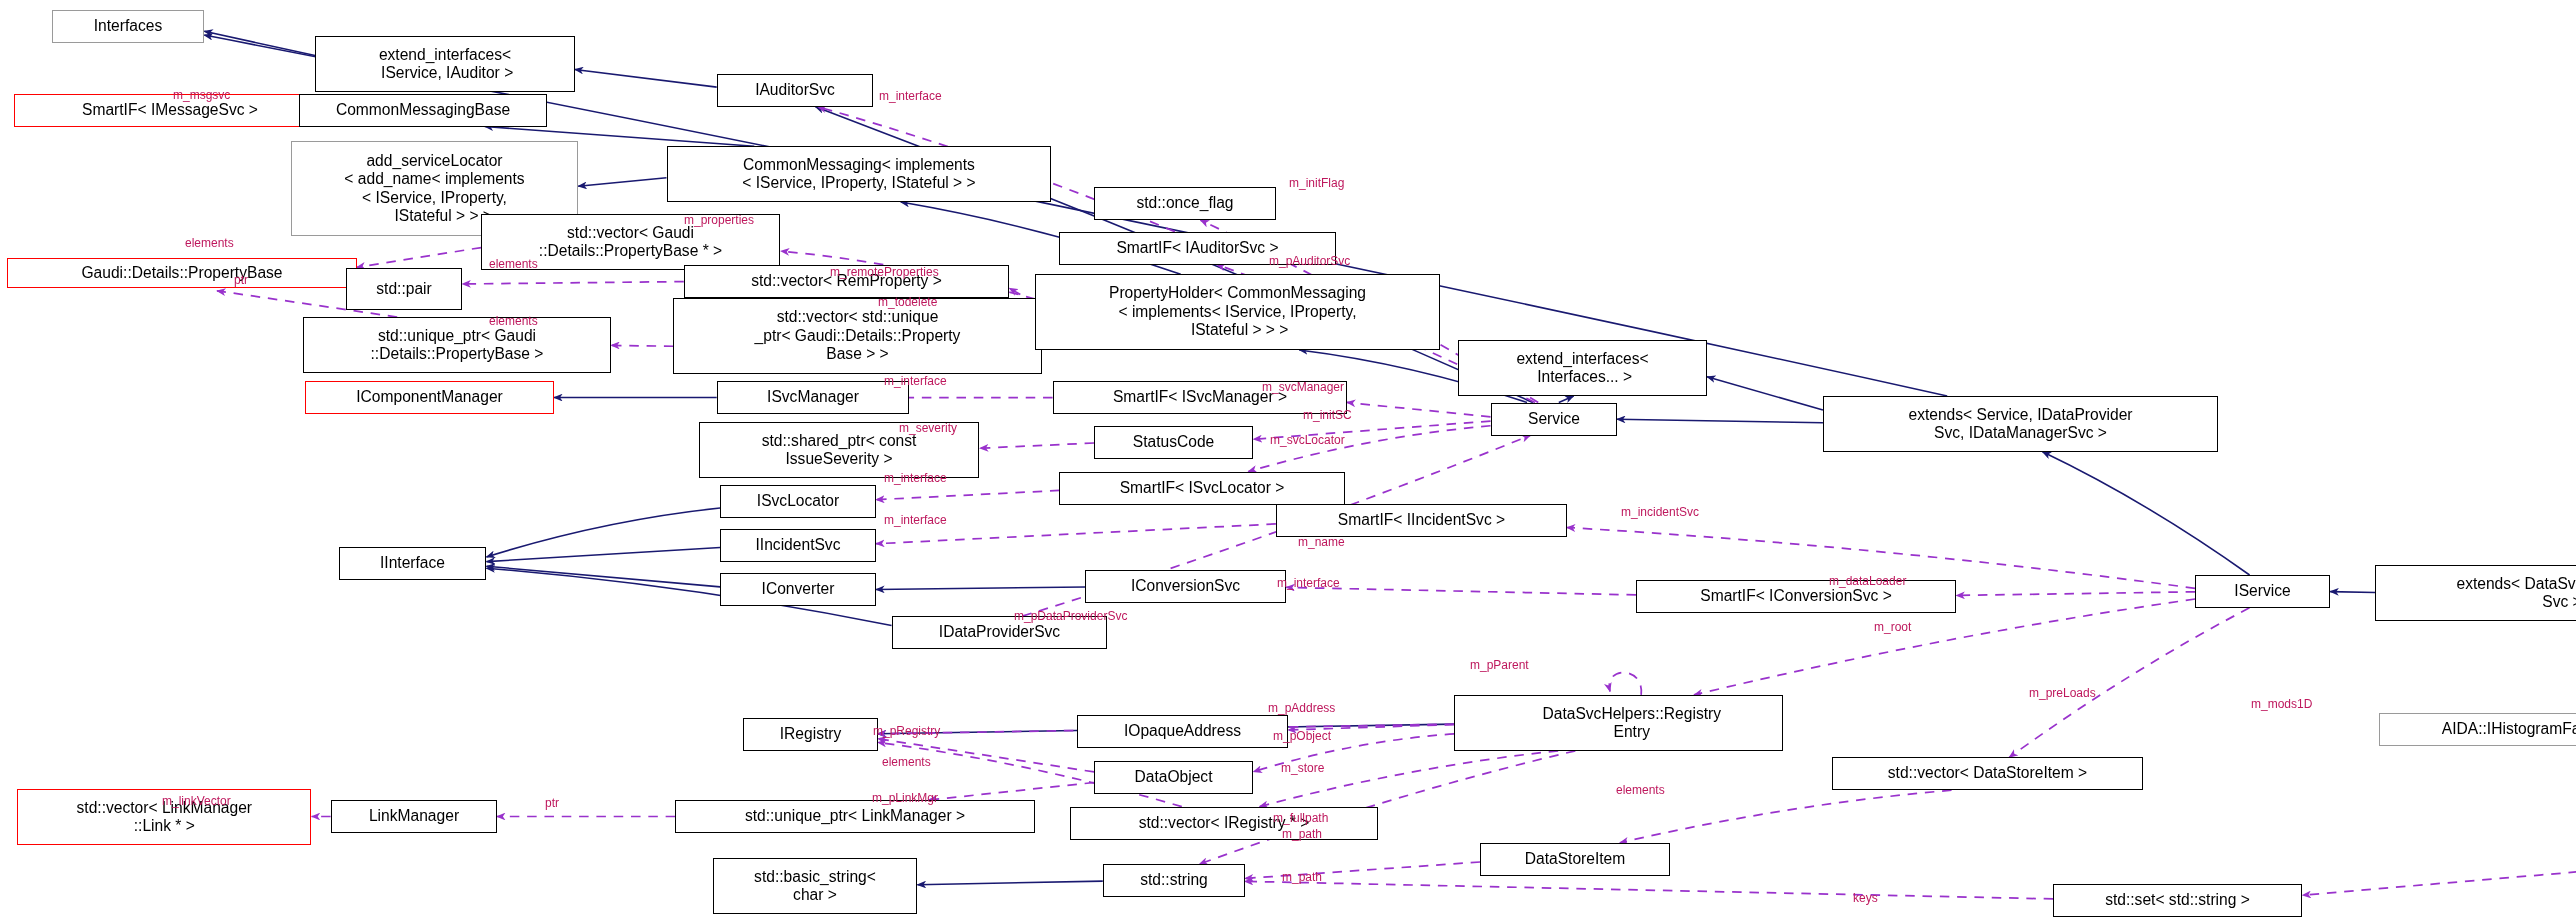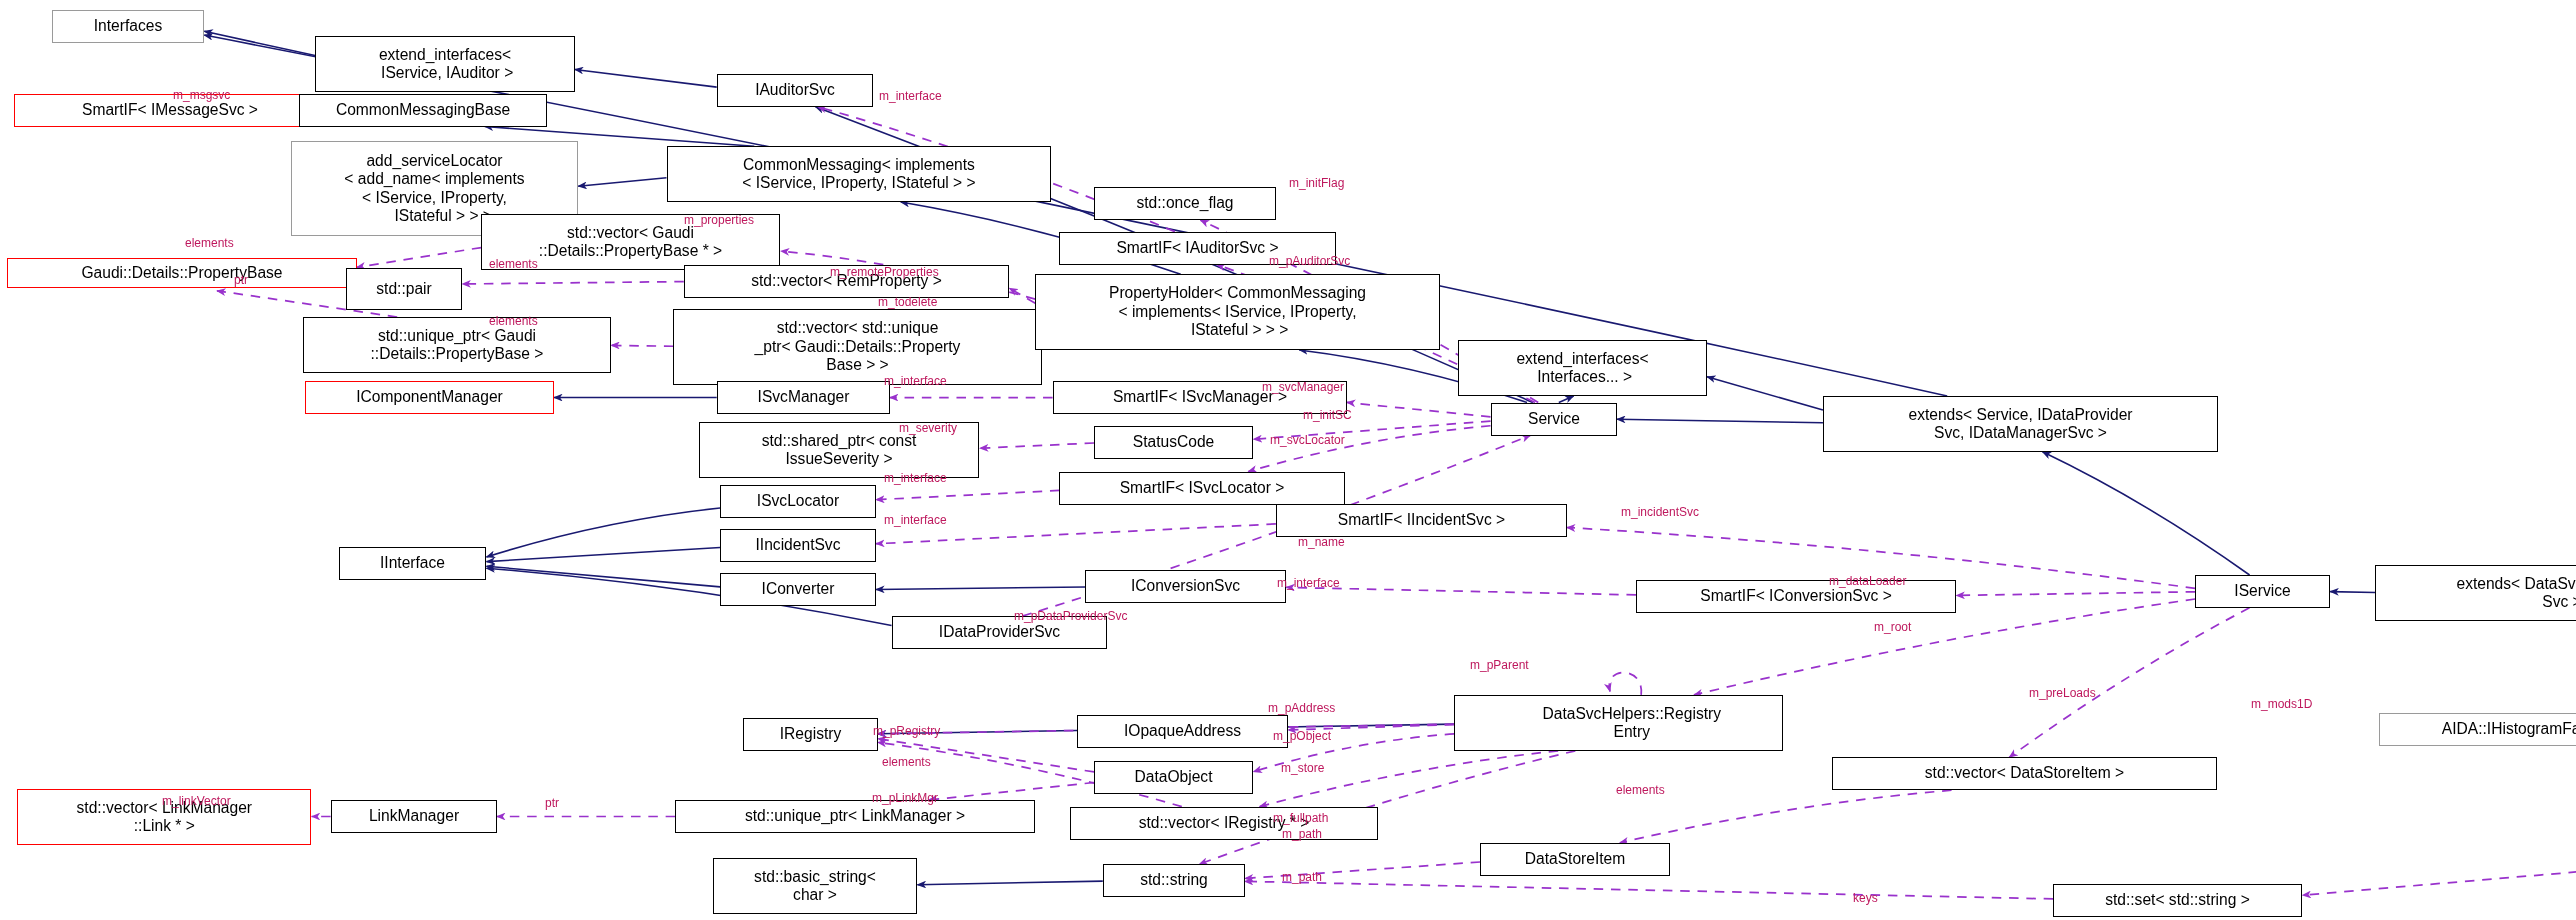"std::vector< std::unique" div.node { top: 309px -> 298px }
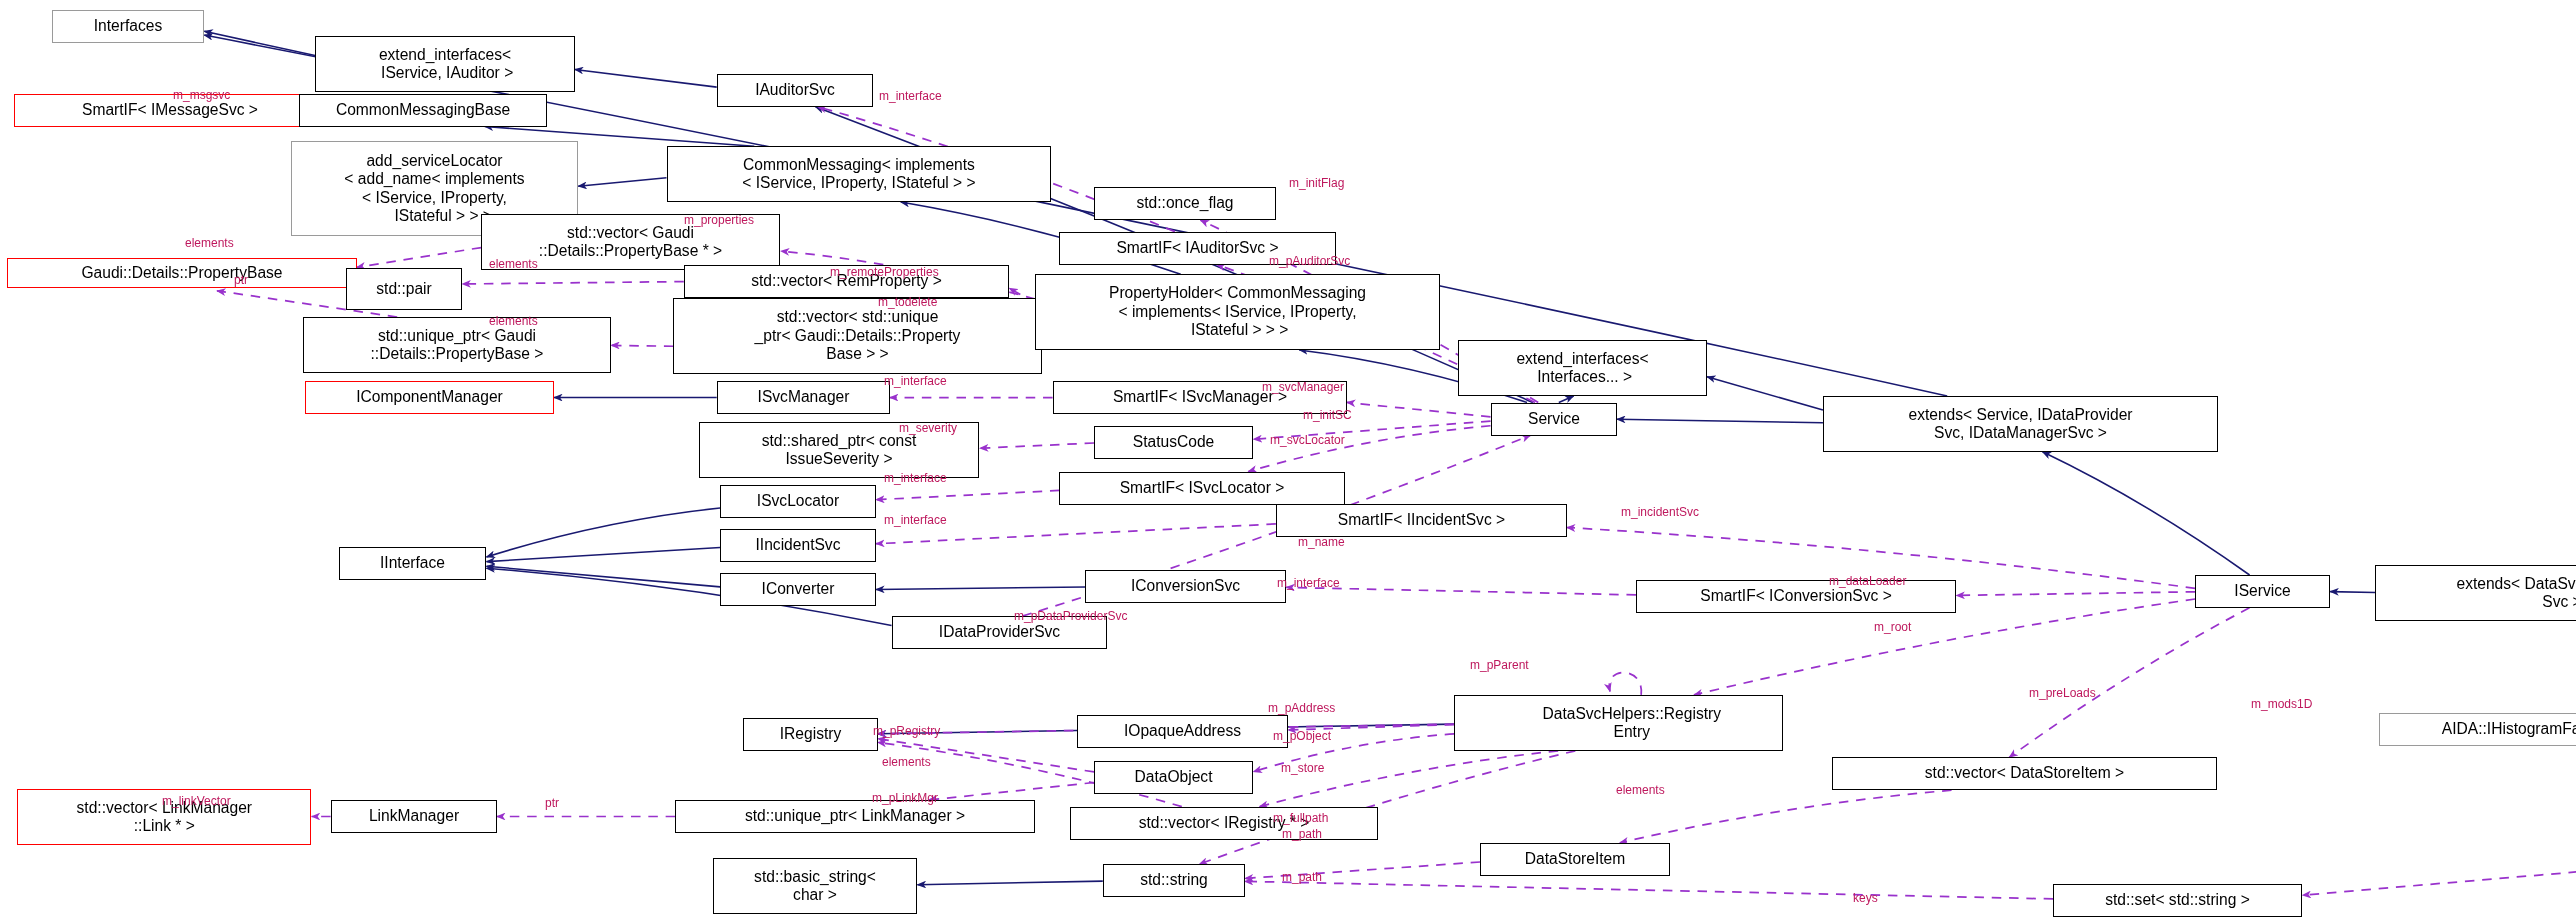"ISvcManager" div.node { width: 173px -> 192px }
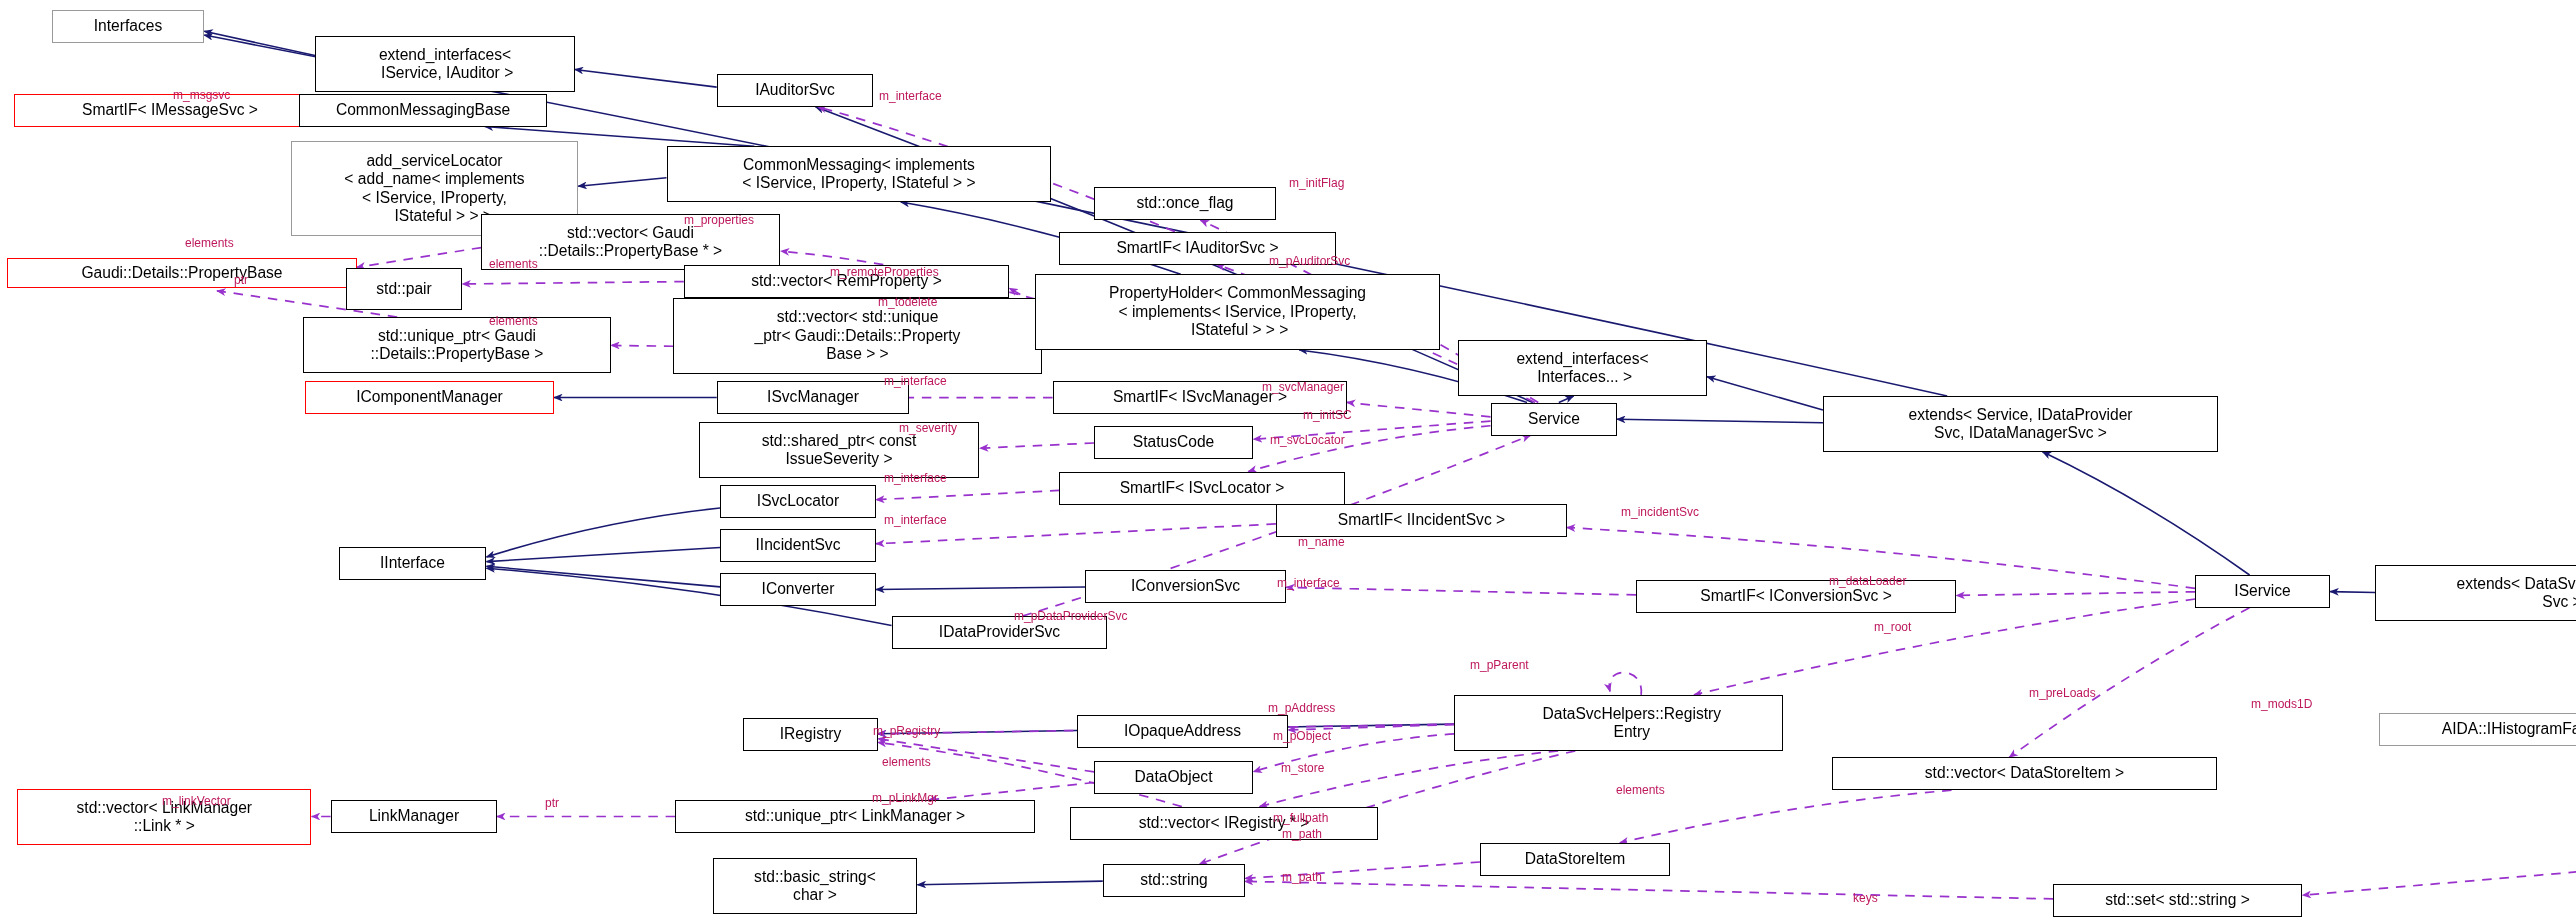"std::vector< DataStoreItem >" div.node { width: 385px -> 311px }
